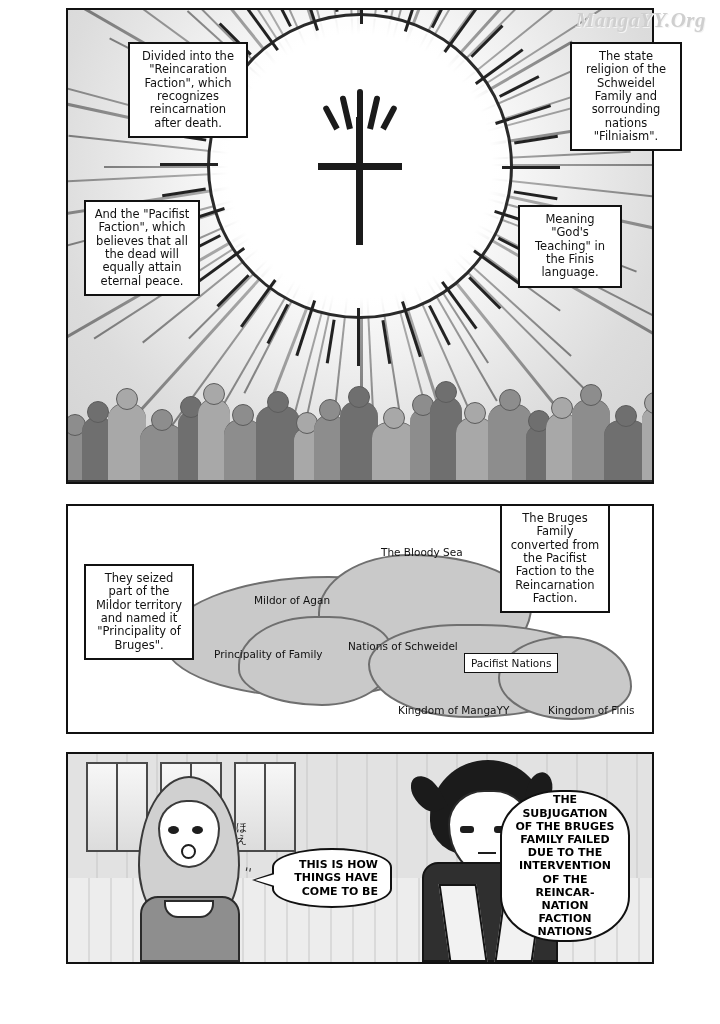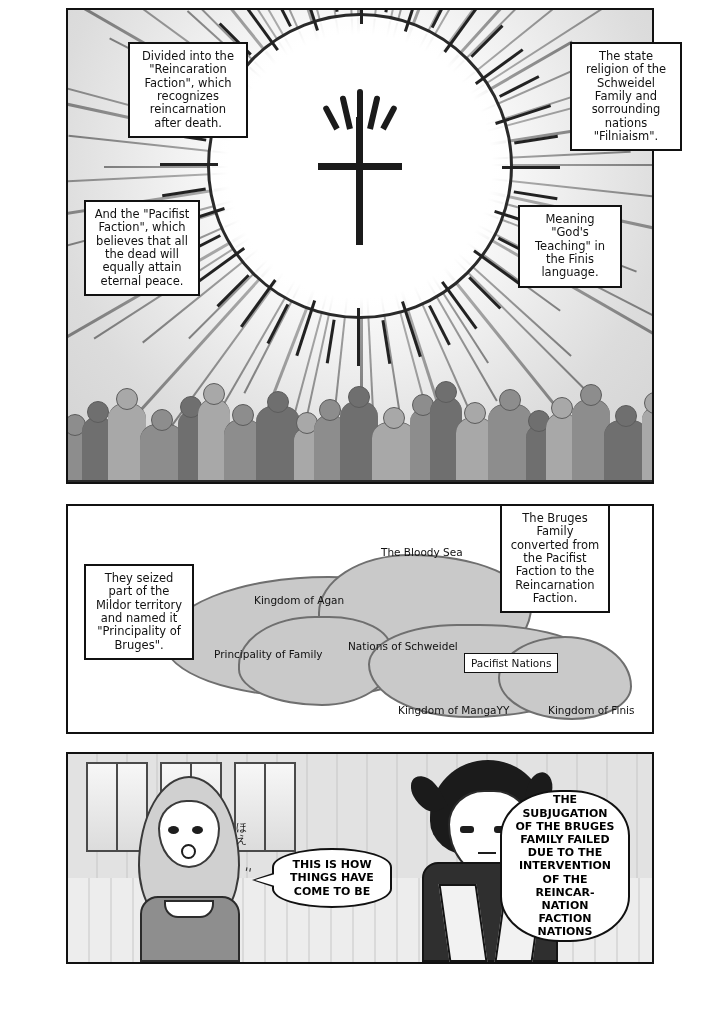"MangaYY.Org" div.watermark { html: none -> <div>MangaYY.Org</div> }
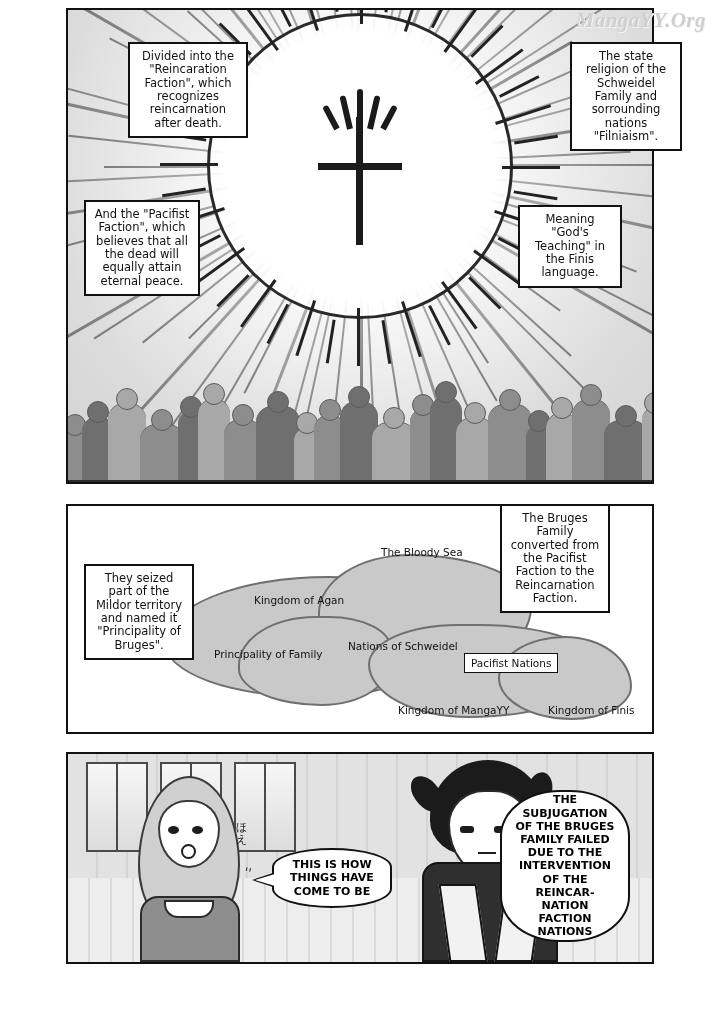"Kingdom of Agan" div.maplabel { text: Kingdom -> Mildor }
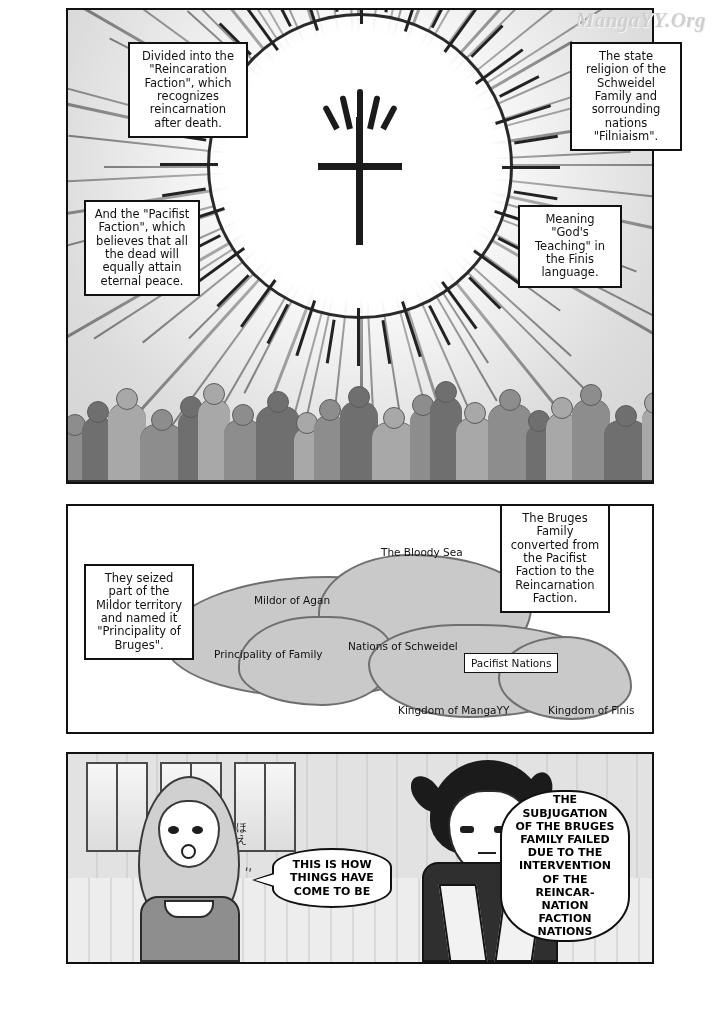"THIS IS HOW THINGS HAVE" #bubble-how { text-align: none -> right }
